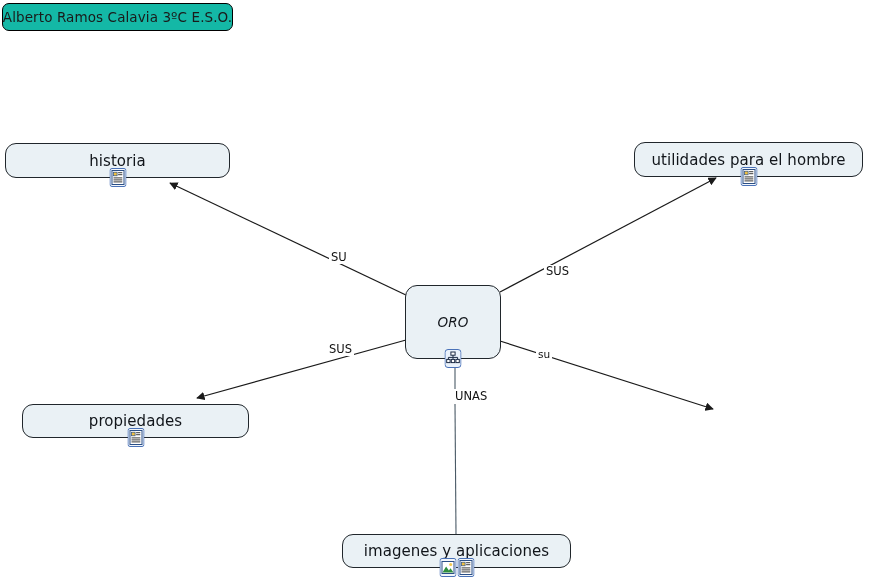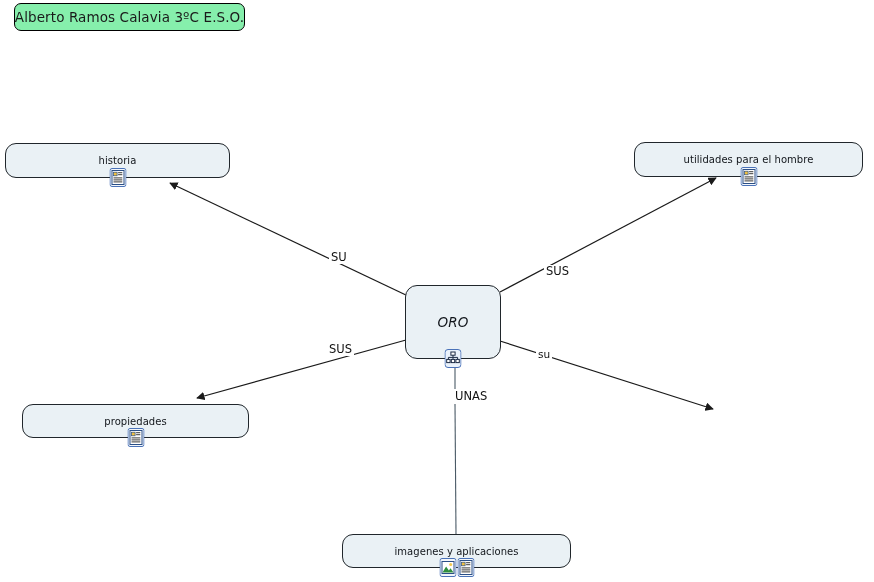"Alberto Ramos Calavia 3ºC E.S.O." .title-box { background: #86efac -> #14b8a6; margin-left: 12px -> none }
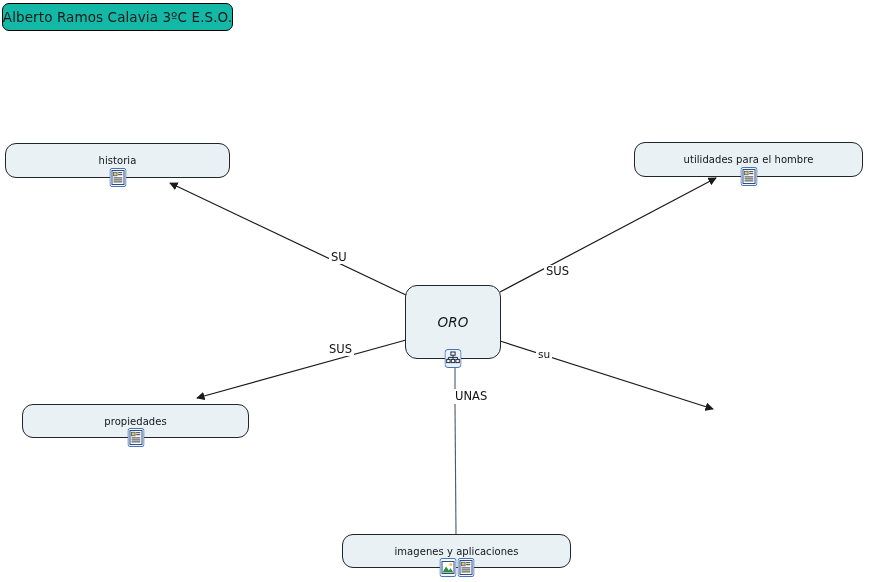"historia" .node { font-size: 10px -> 15px }
